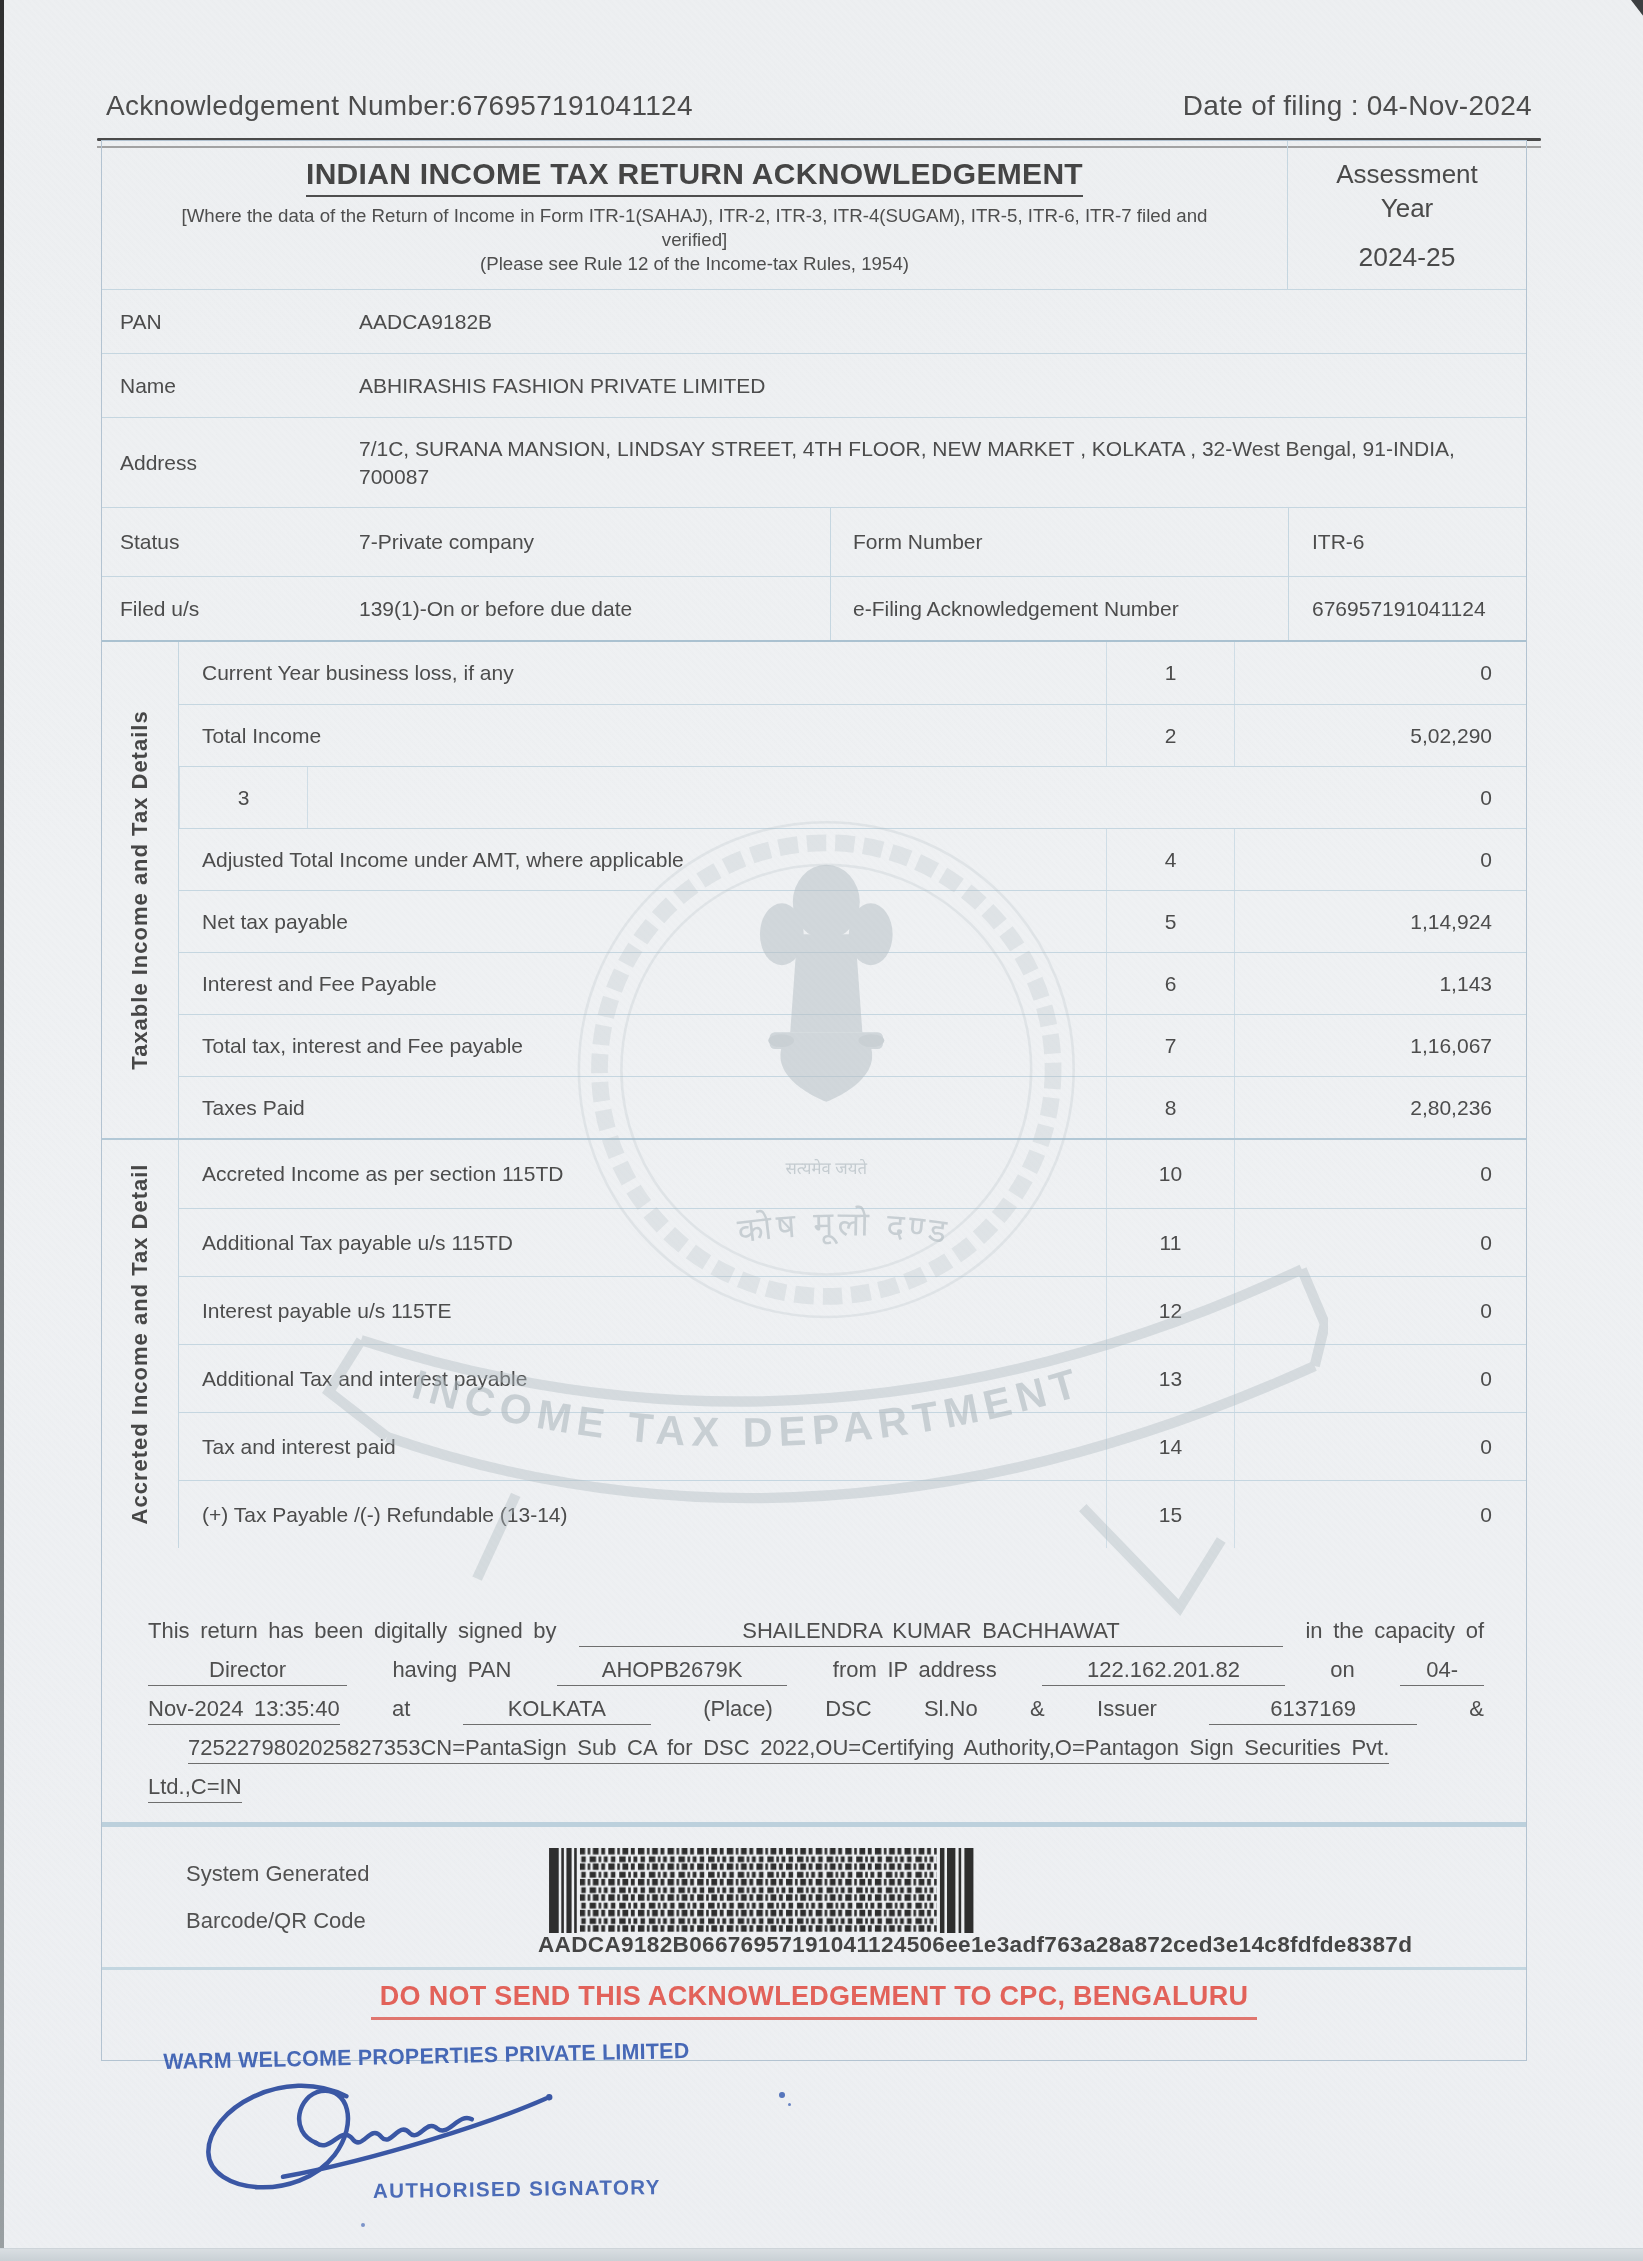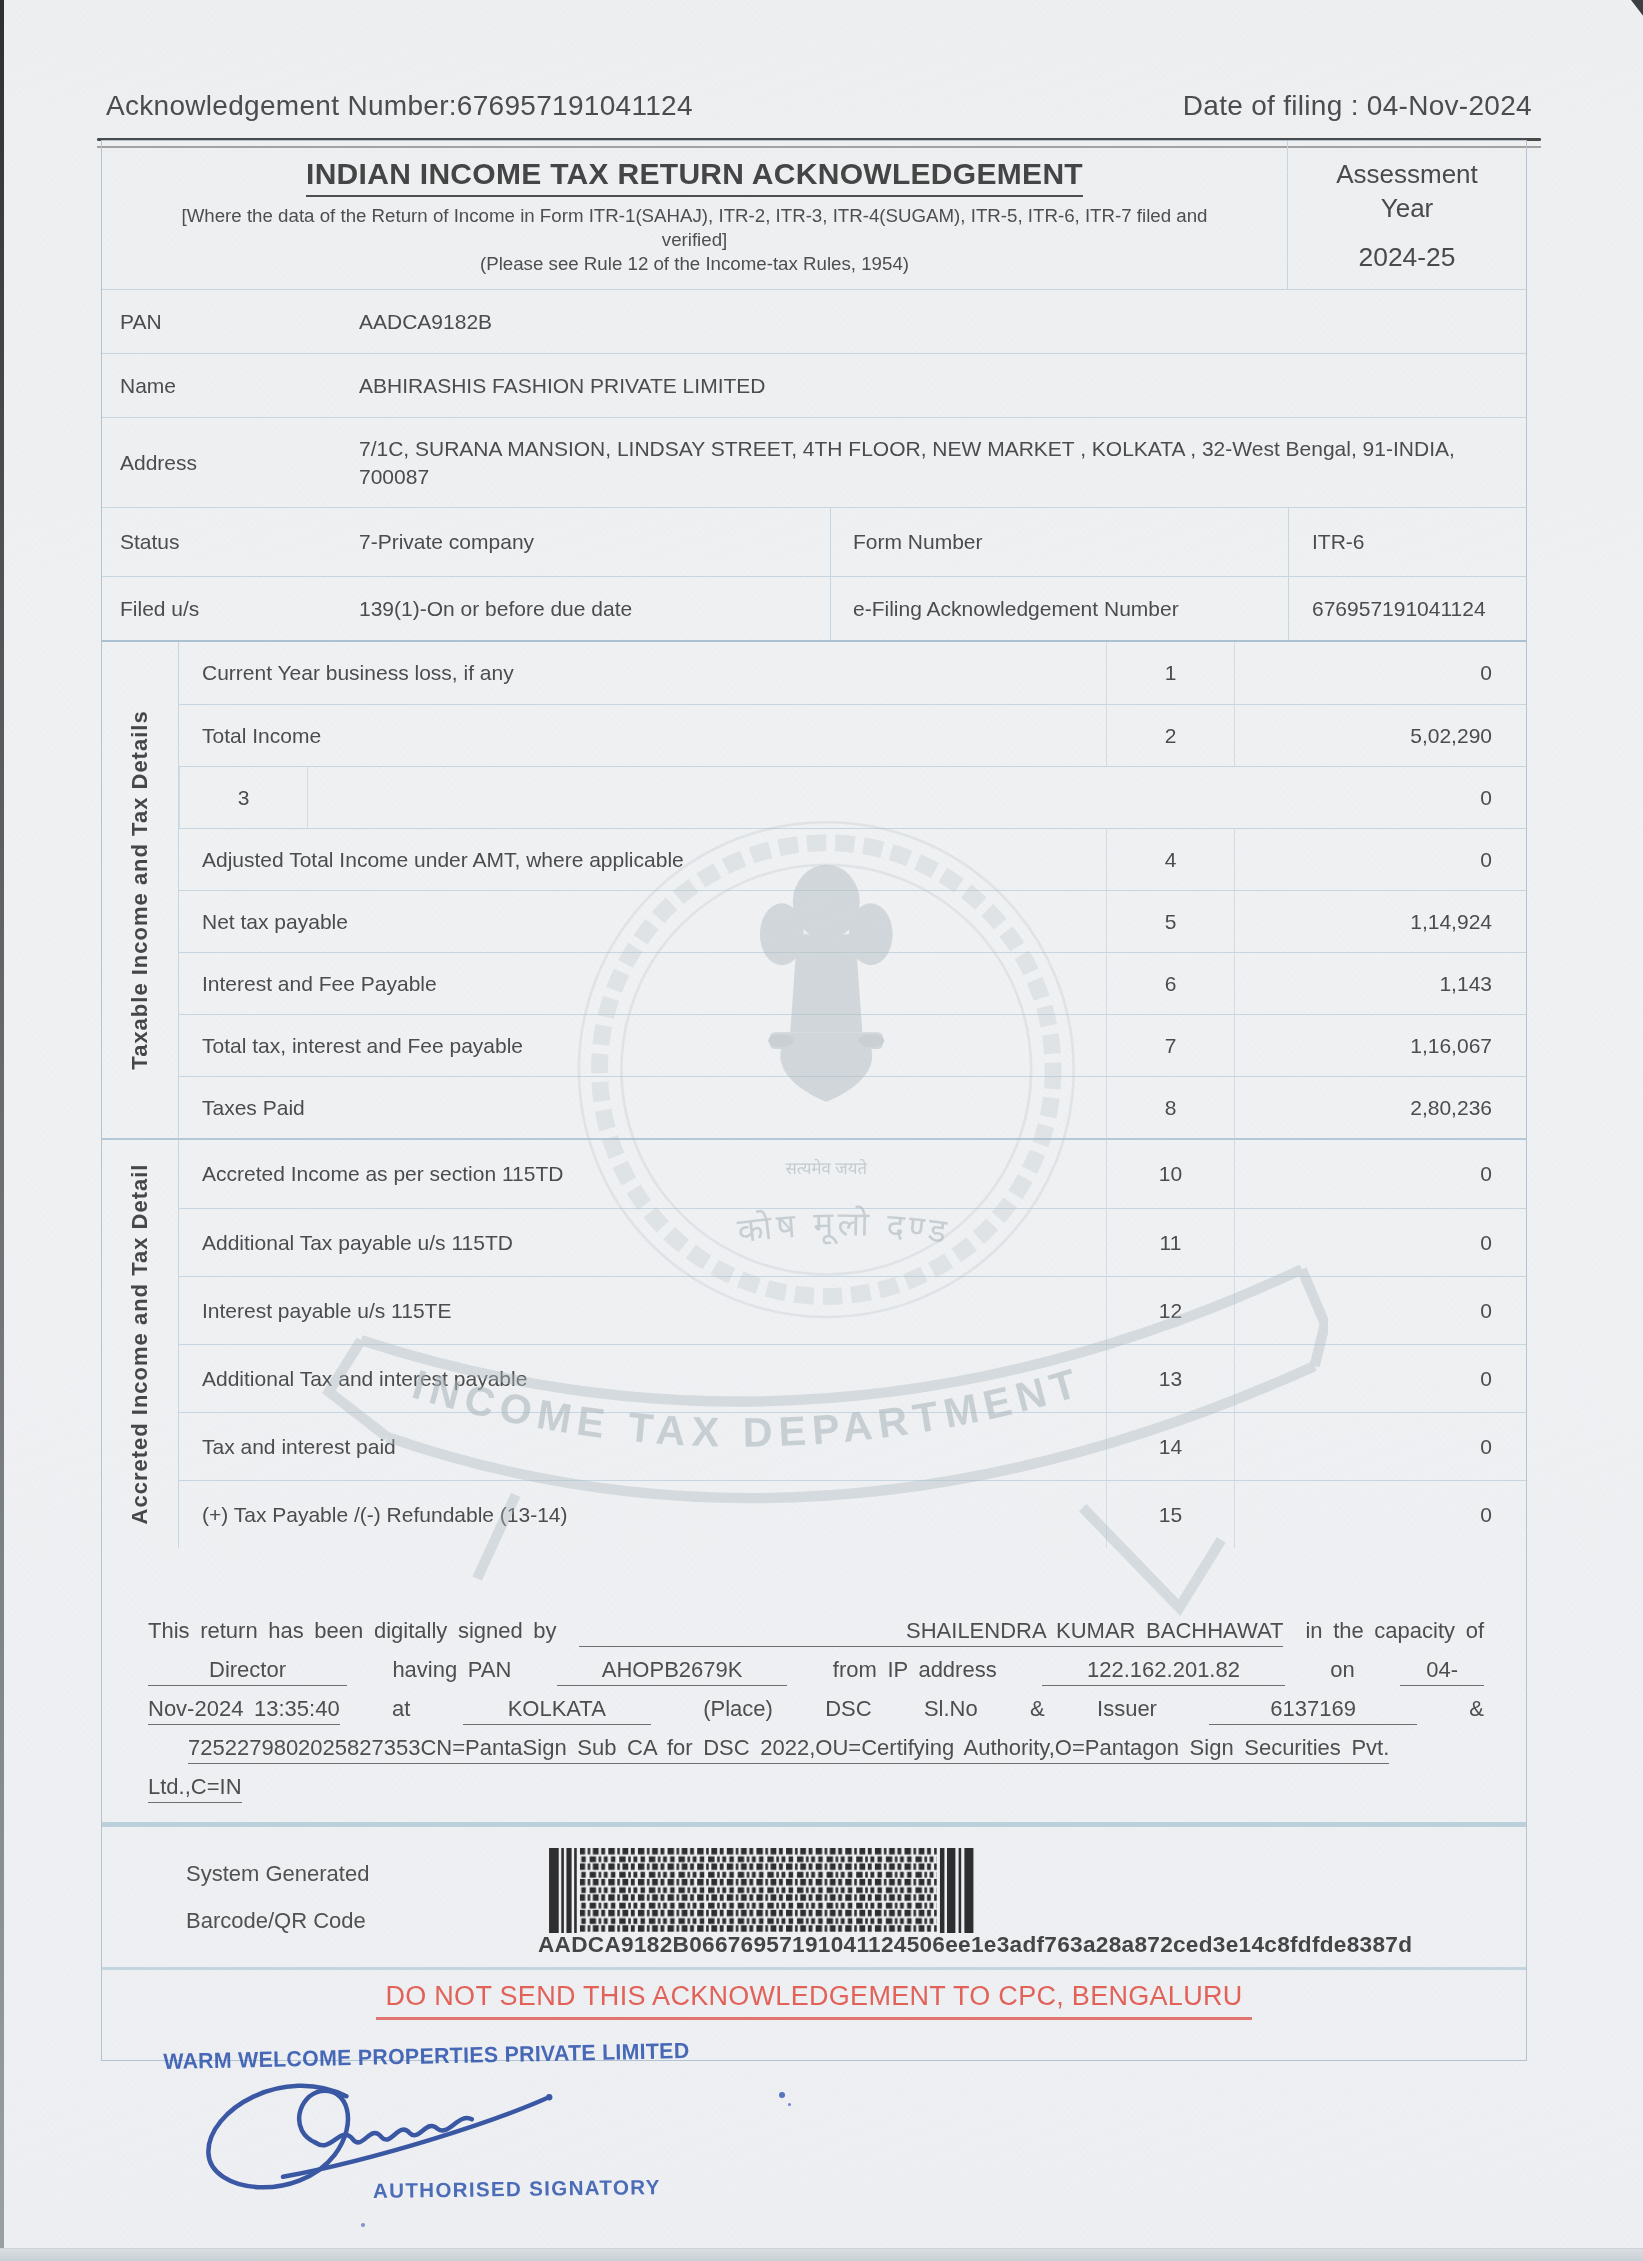"SHAILENDRA KUMAR BACHHAWAT" .u-grow { text-align: right -> center }
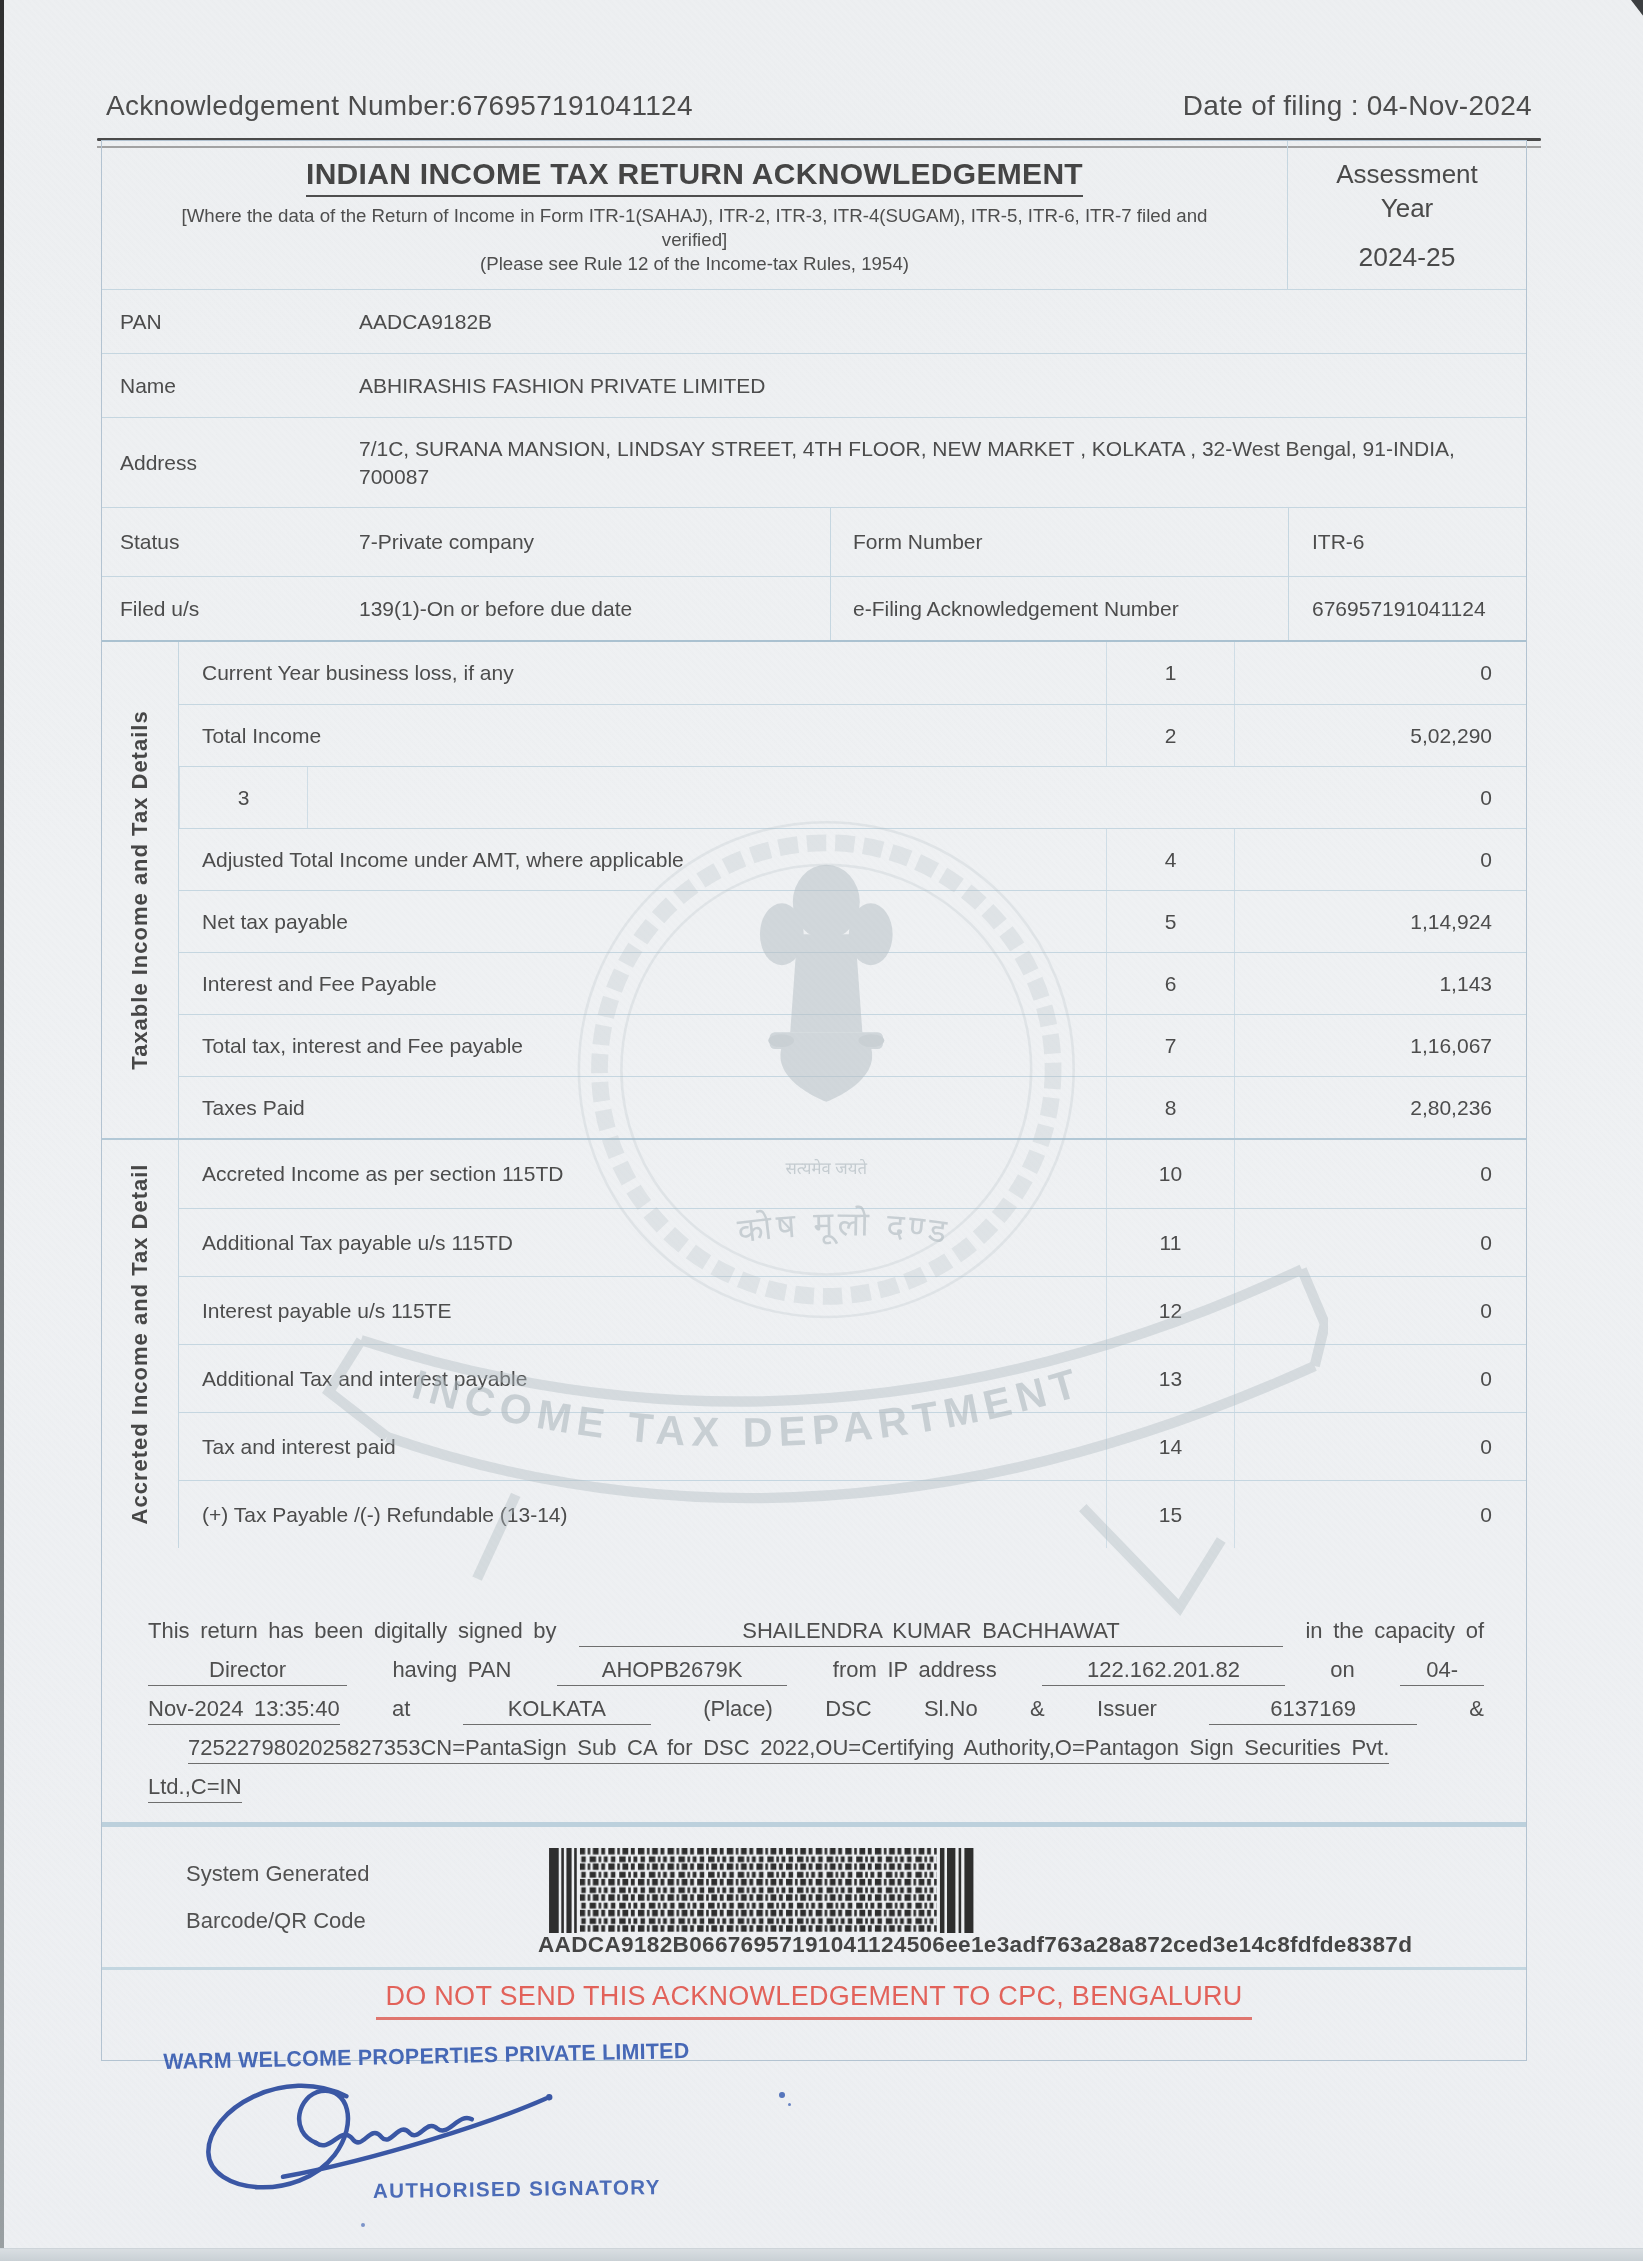"DO NOT SEND THIS ACKNOWLEDGEMENT" .warning { font-weight: normal -> bold }
